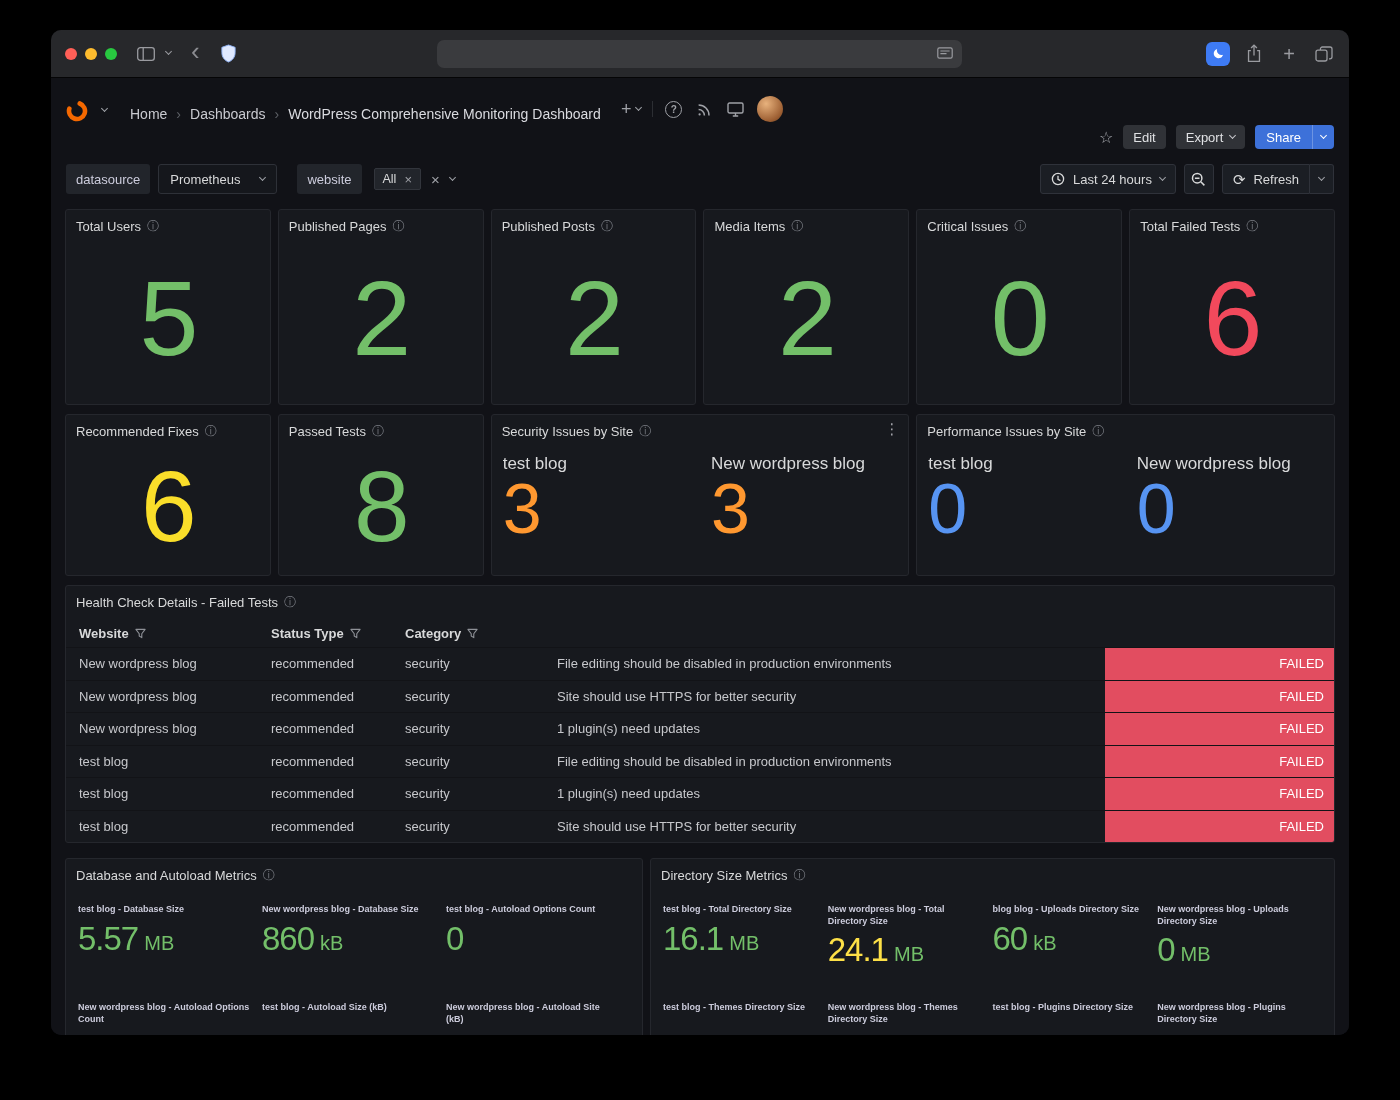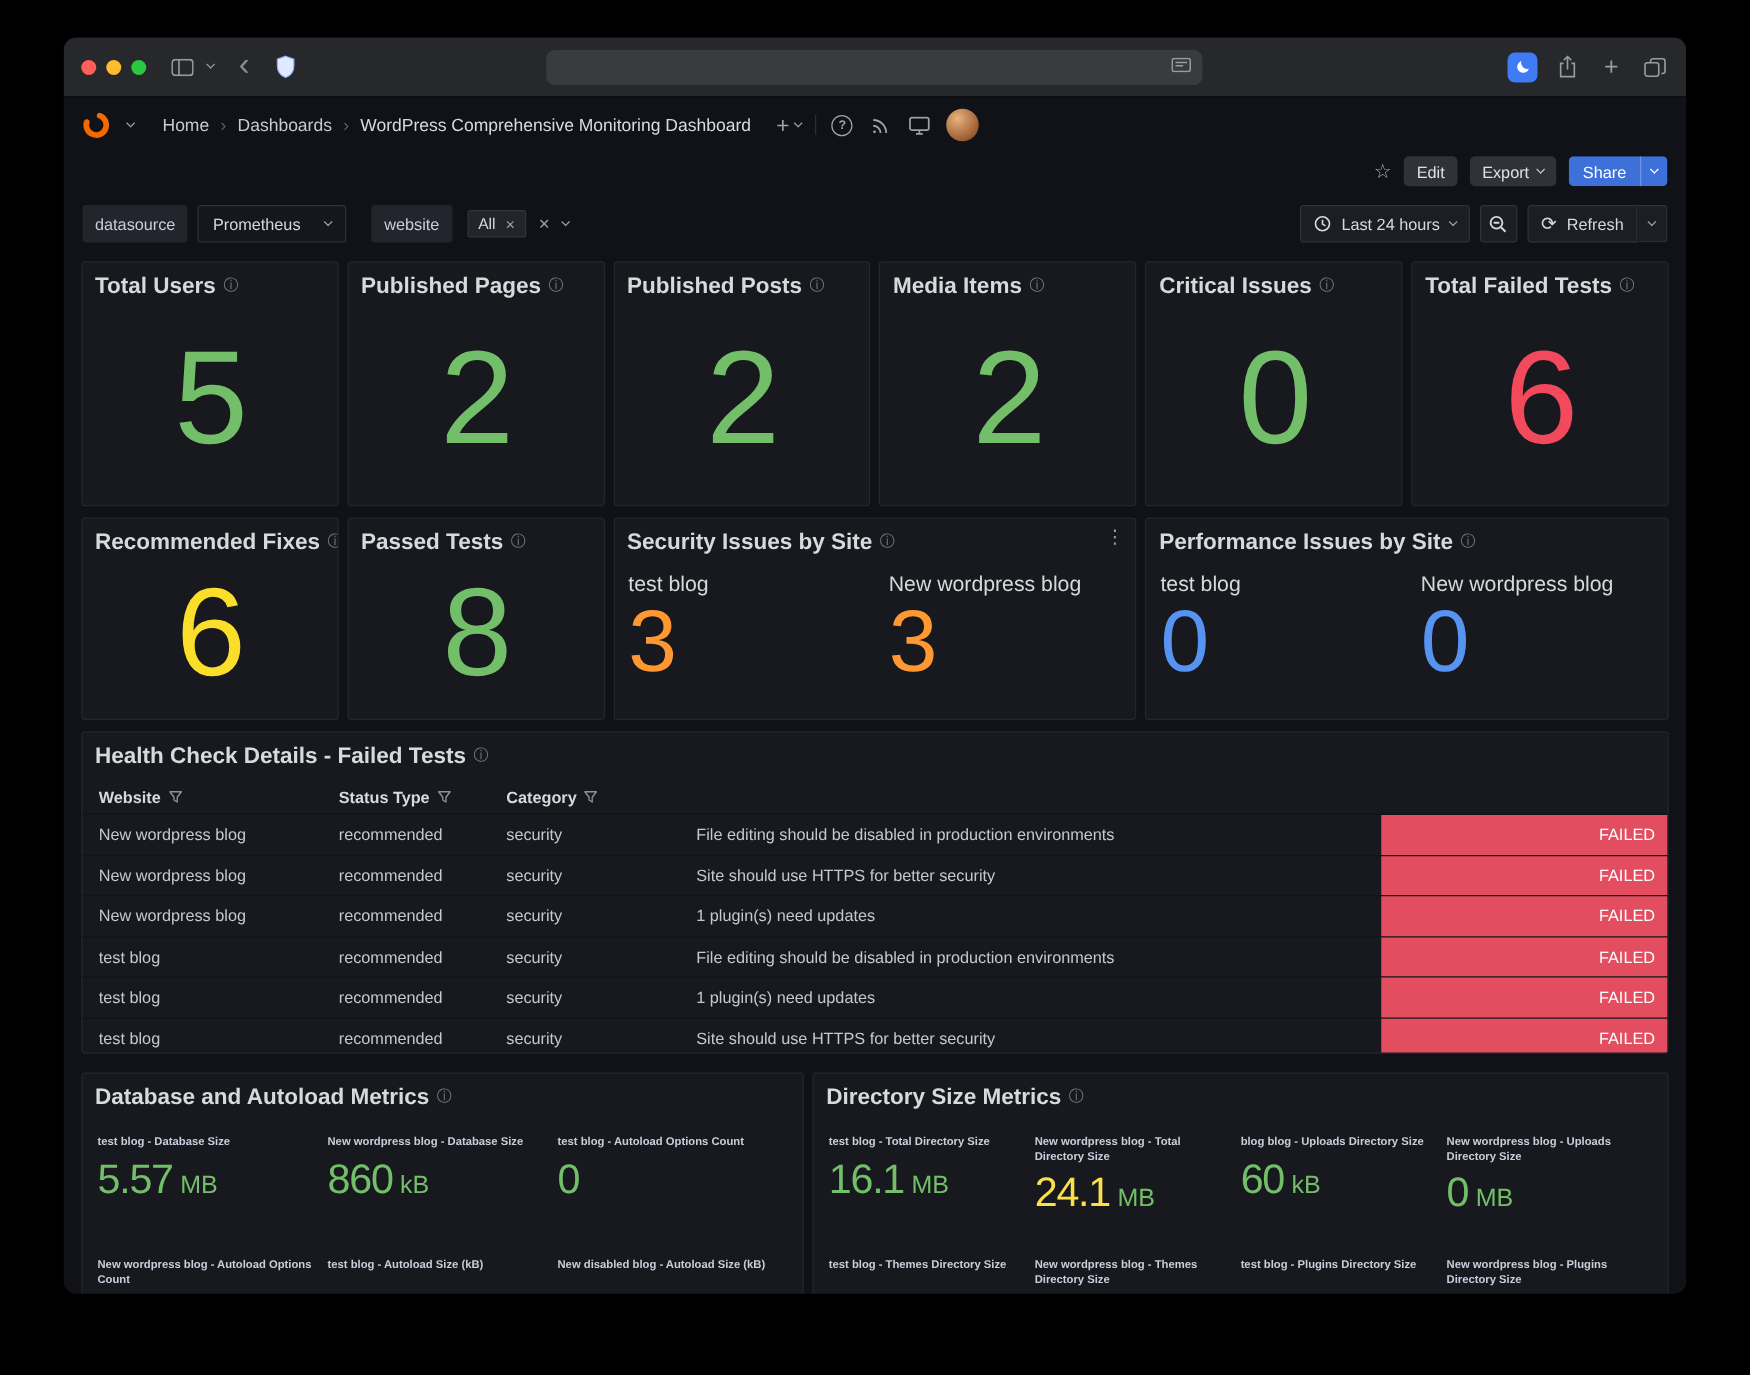"Home" .gnav { align-items: center -> flex-end }
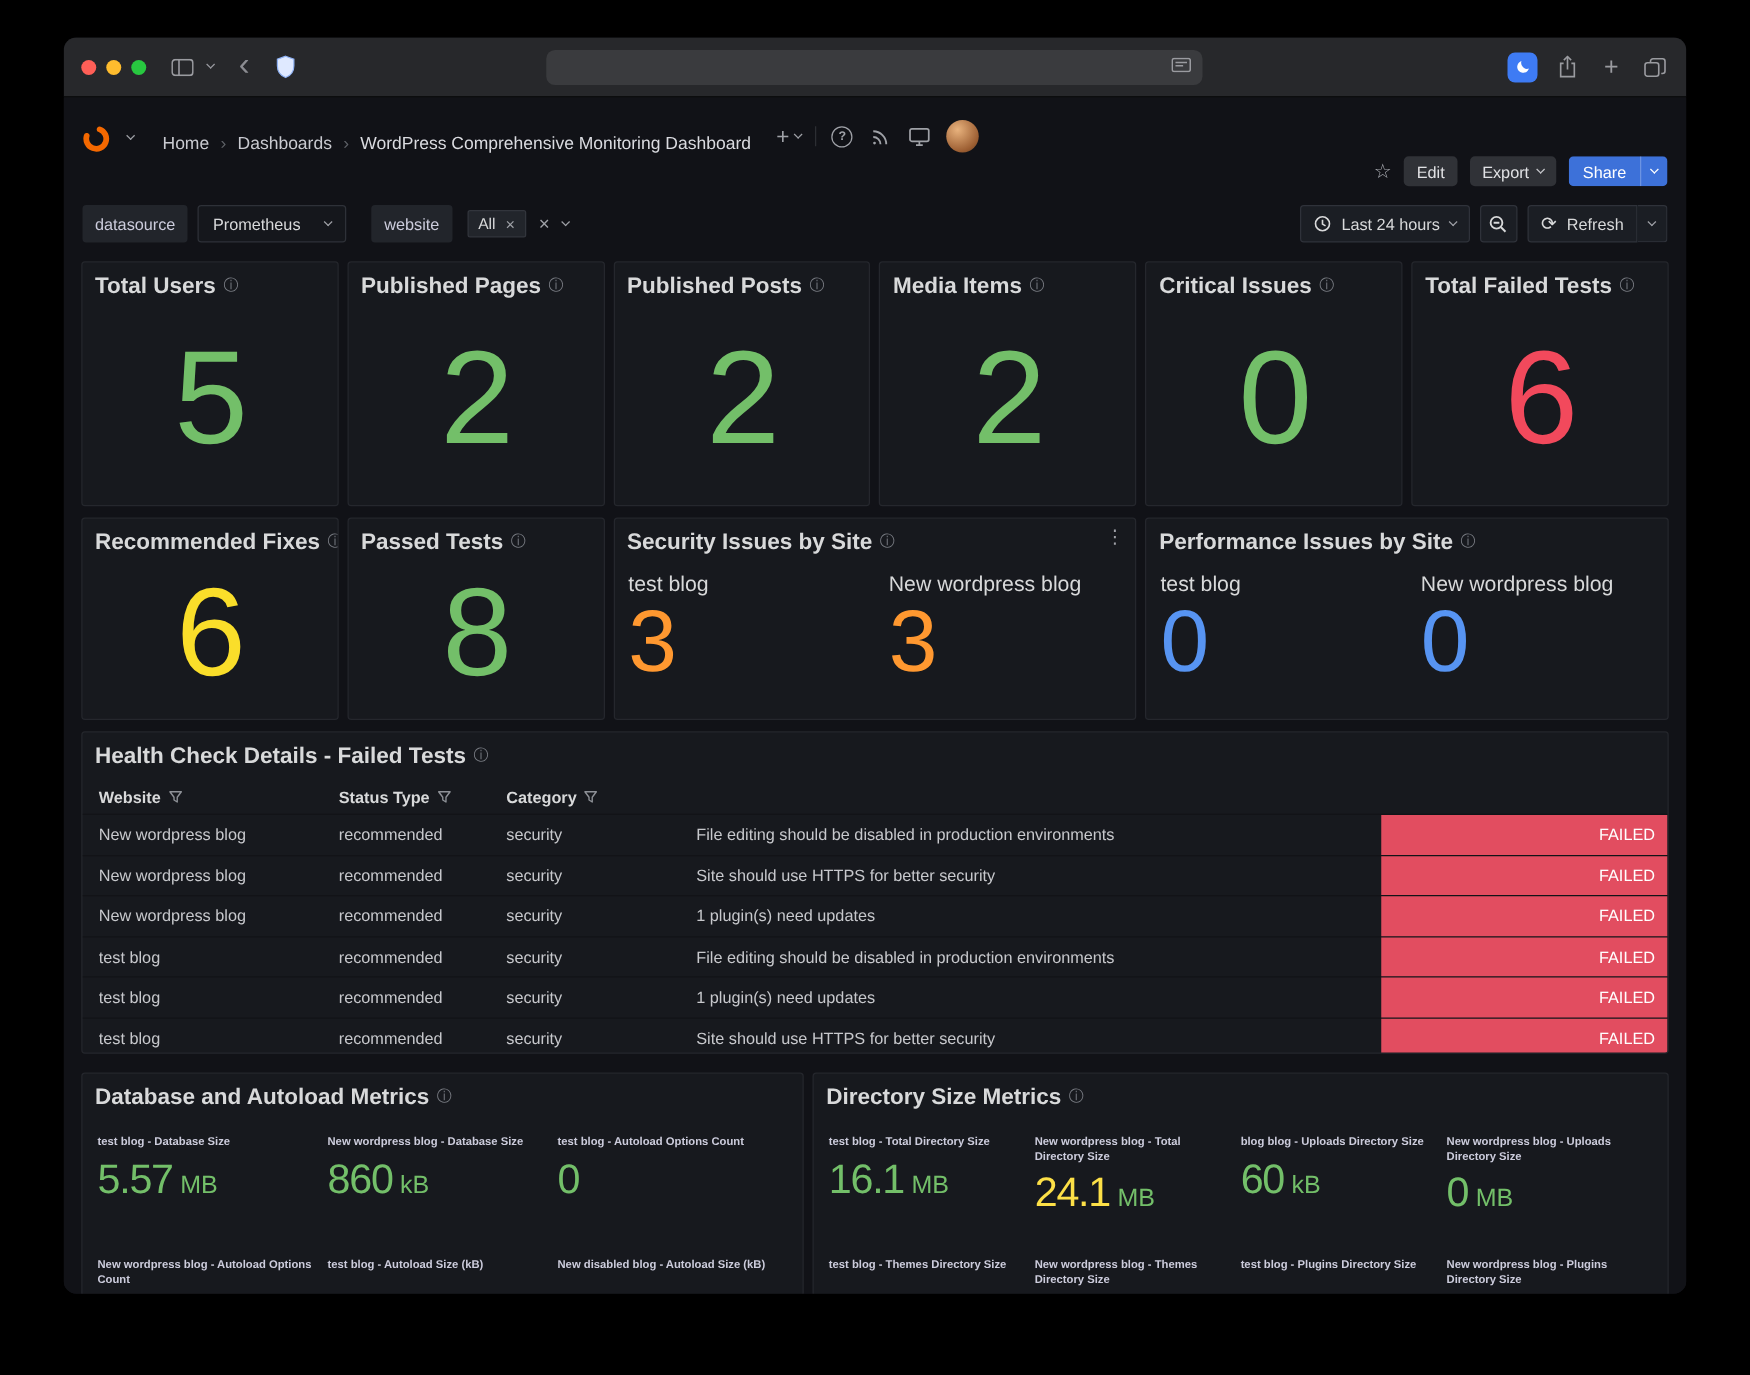"Total Users" .ptitle { font-size: 18px -> 13px; font-weight: 700 -> 400 }
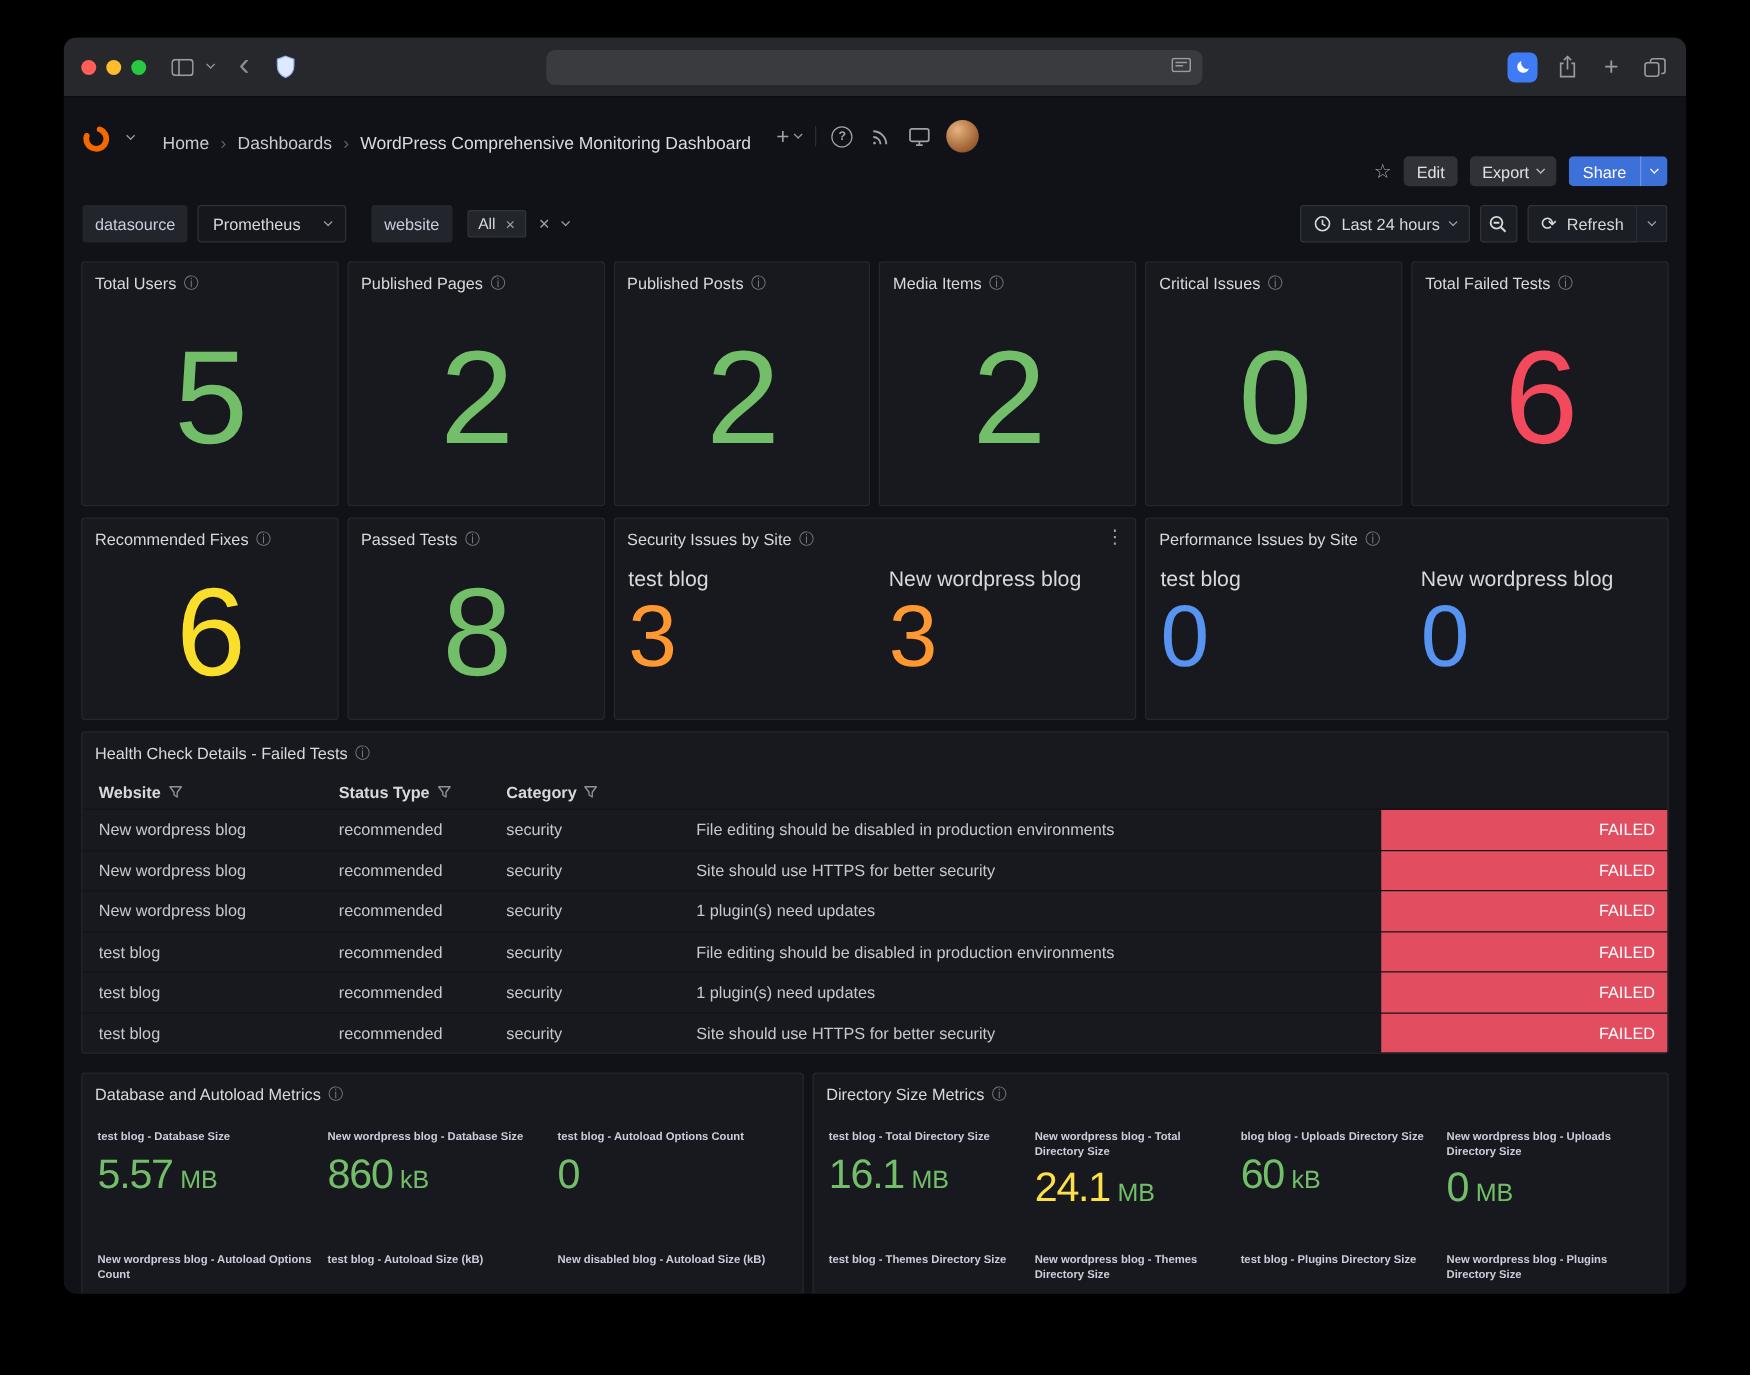"New disabled blog - Autoload" div.mlabel { text: disabled blog - Autoload Size -> wordpress blog - Autoload Site }
